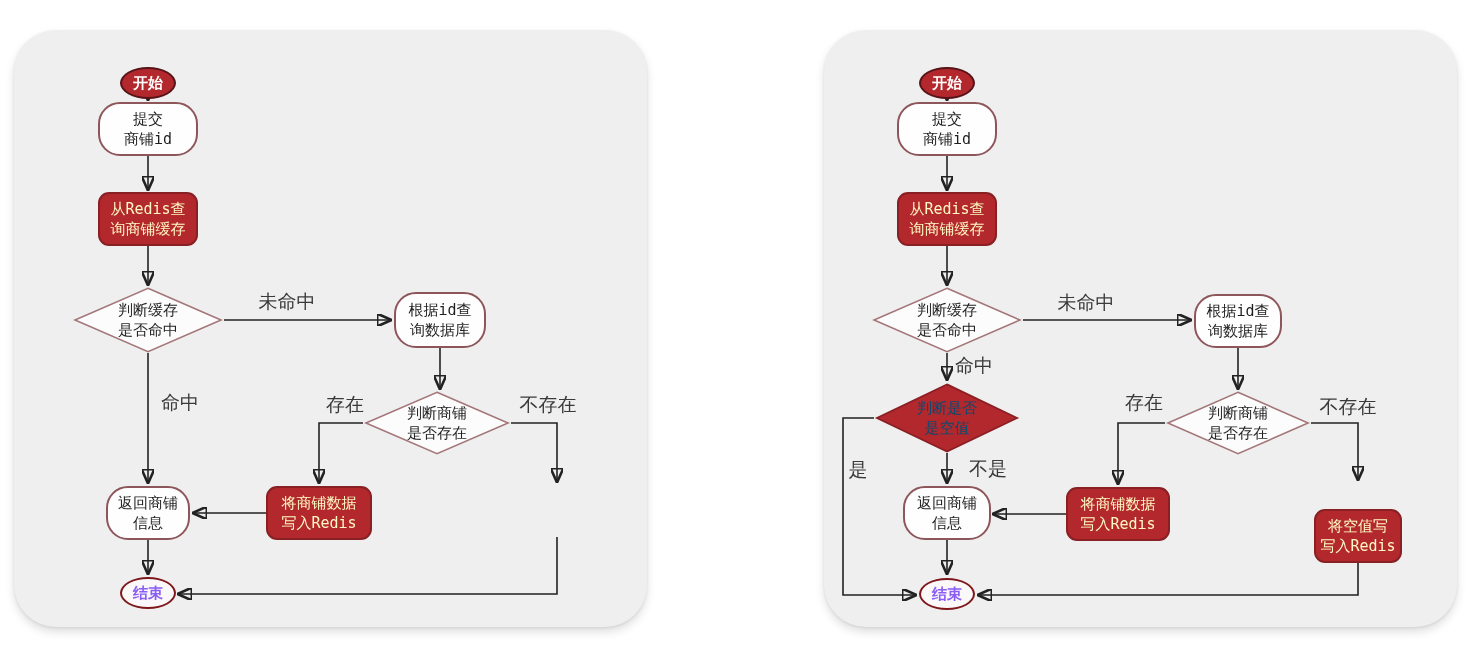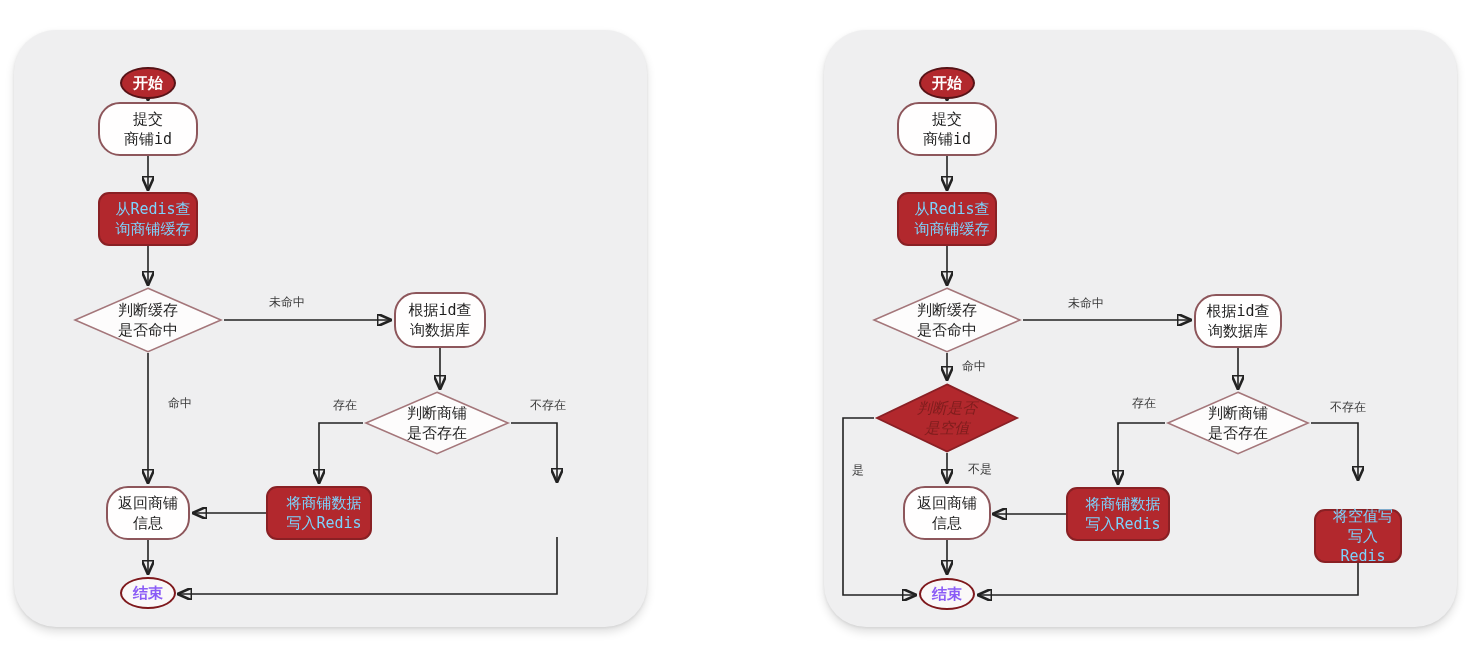"从Redis查" .rect-red { color: #7dd3fc -> #fef9c3; padding-left: 10px -> none }
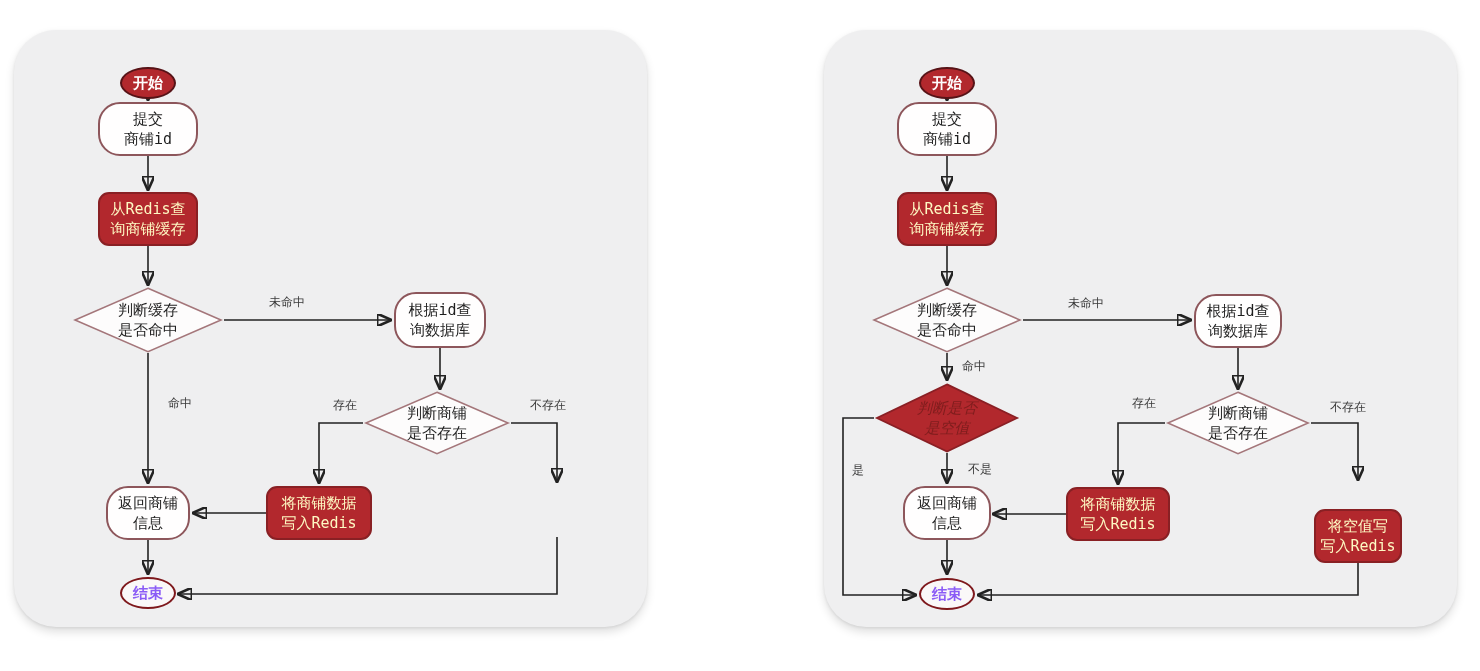"未命中" .edge-label { font-size: 12px -> 19px }
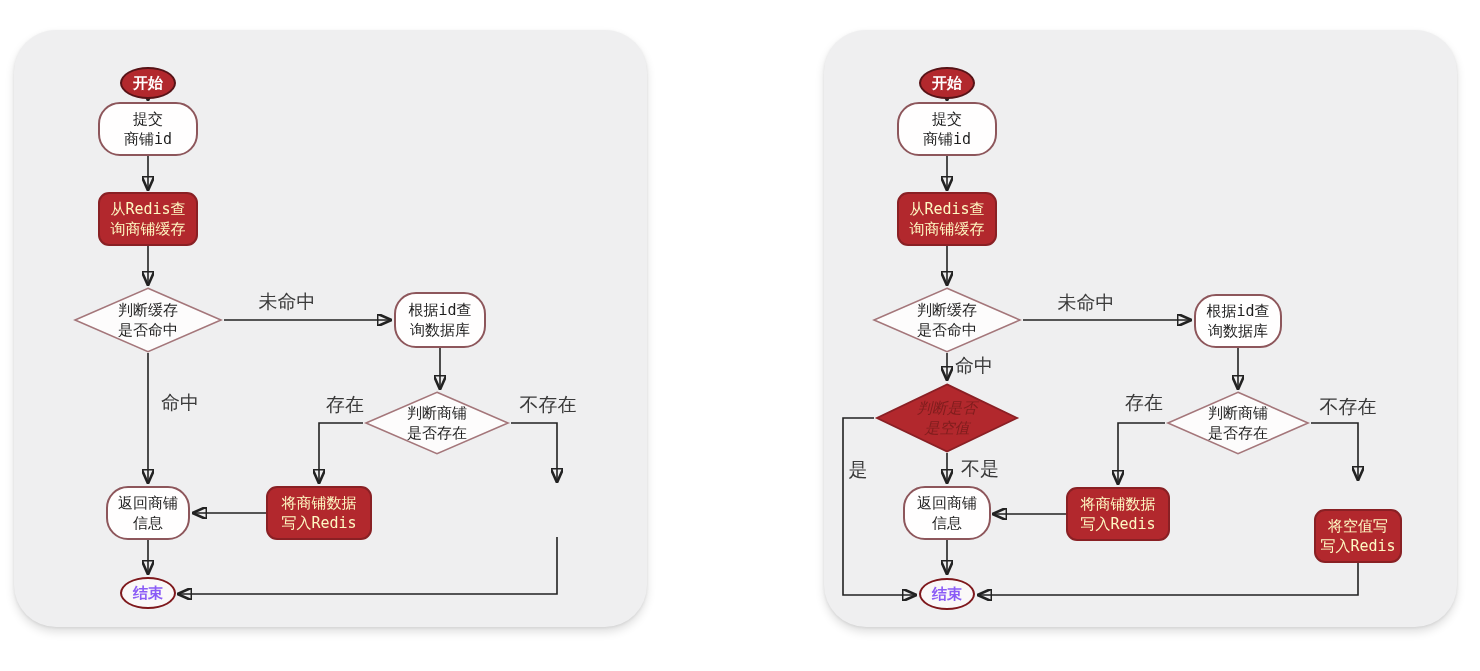"判断是否" .diamond.red .dtxt { color: #7f1d1d -> #0c4a6e; font-style: italic -> none }
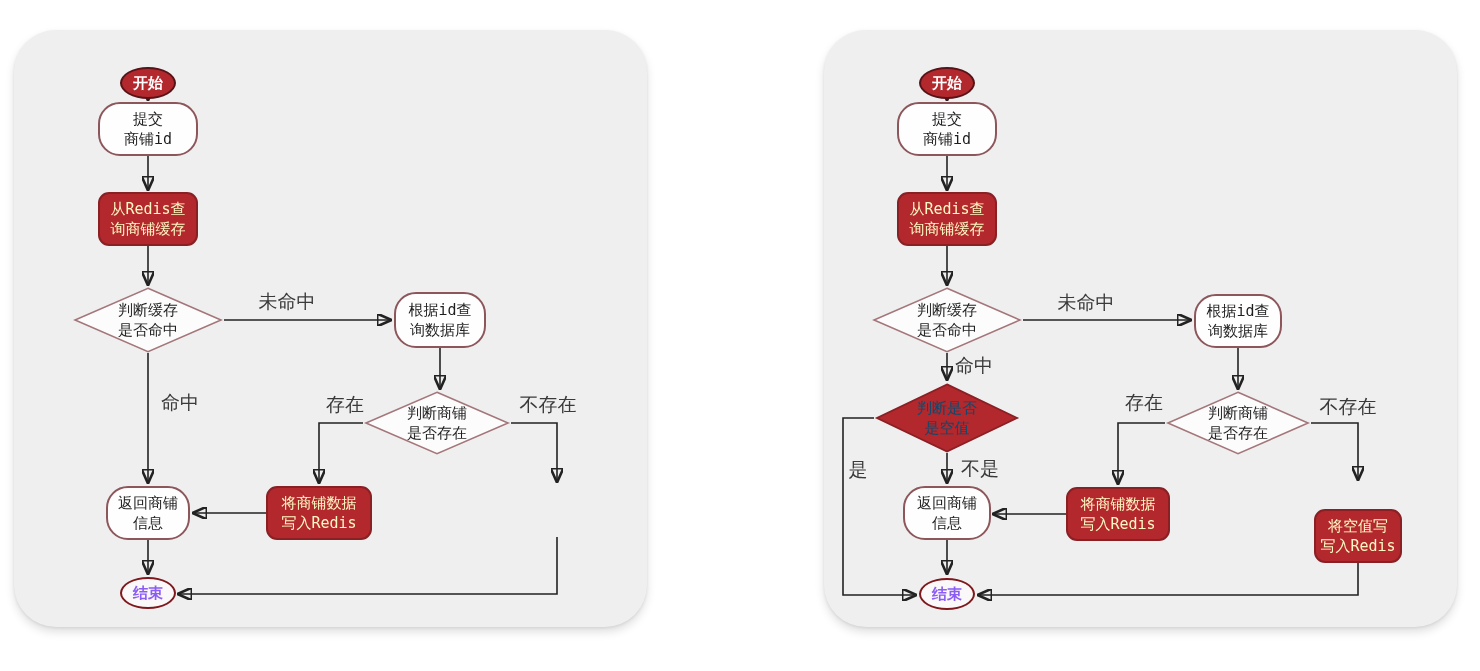"不是" div.edge-label { left: 156px -> 164px }
